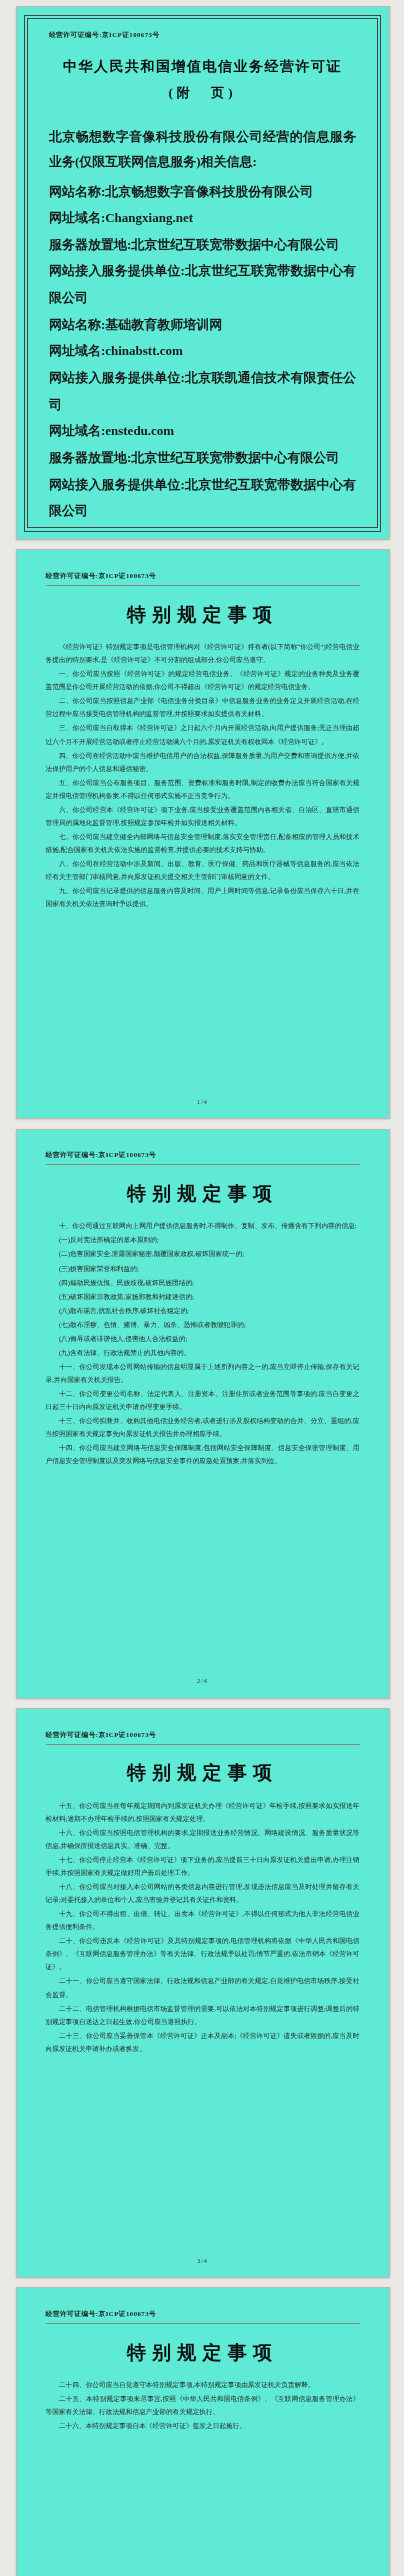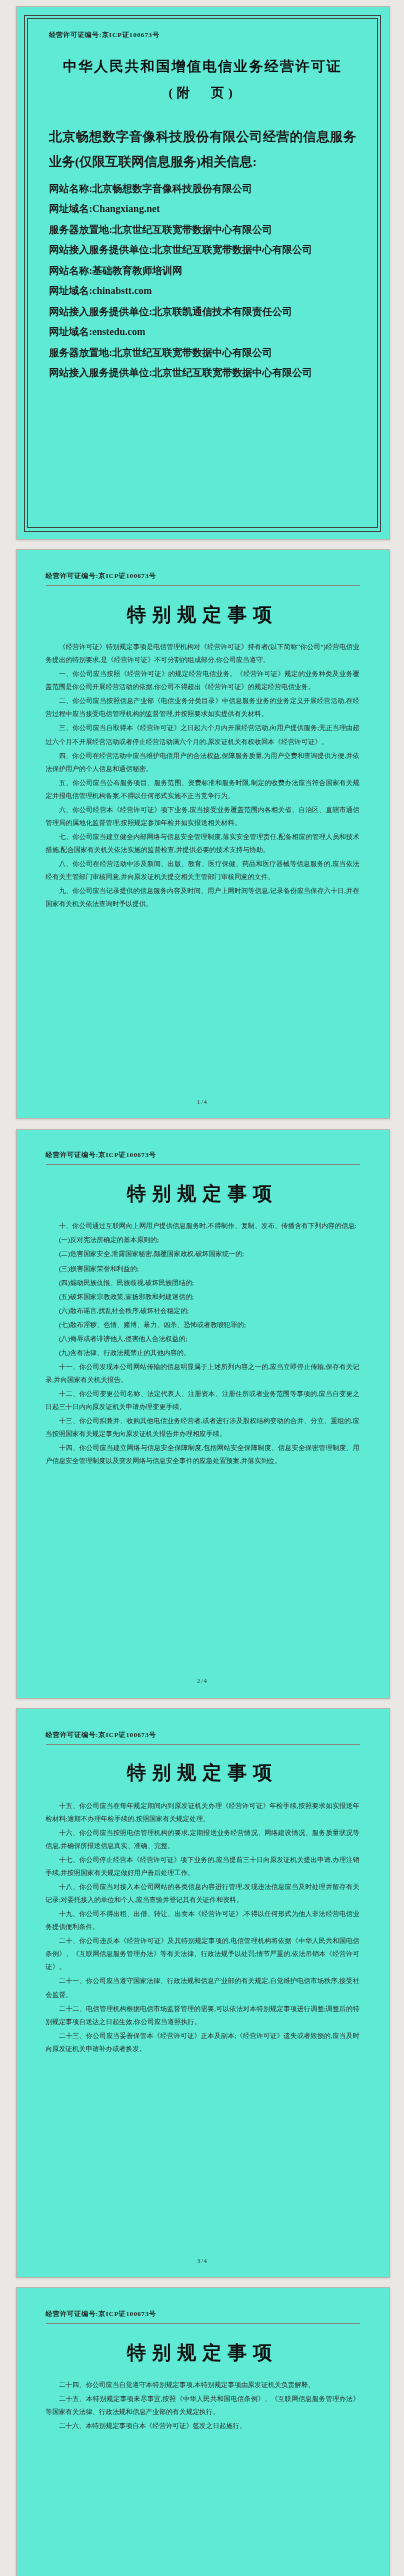"网站名称:北京畅想数字音像科技股份有限公司" .entry { font-size: 10px -> 13px }
